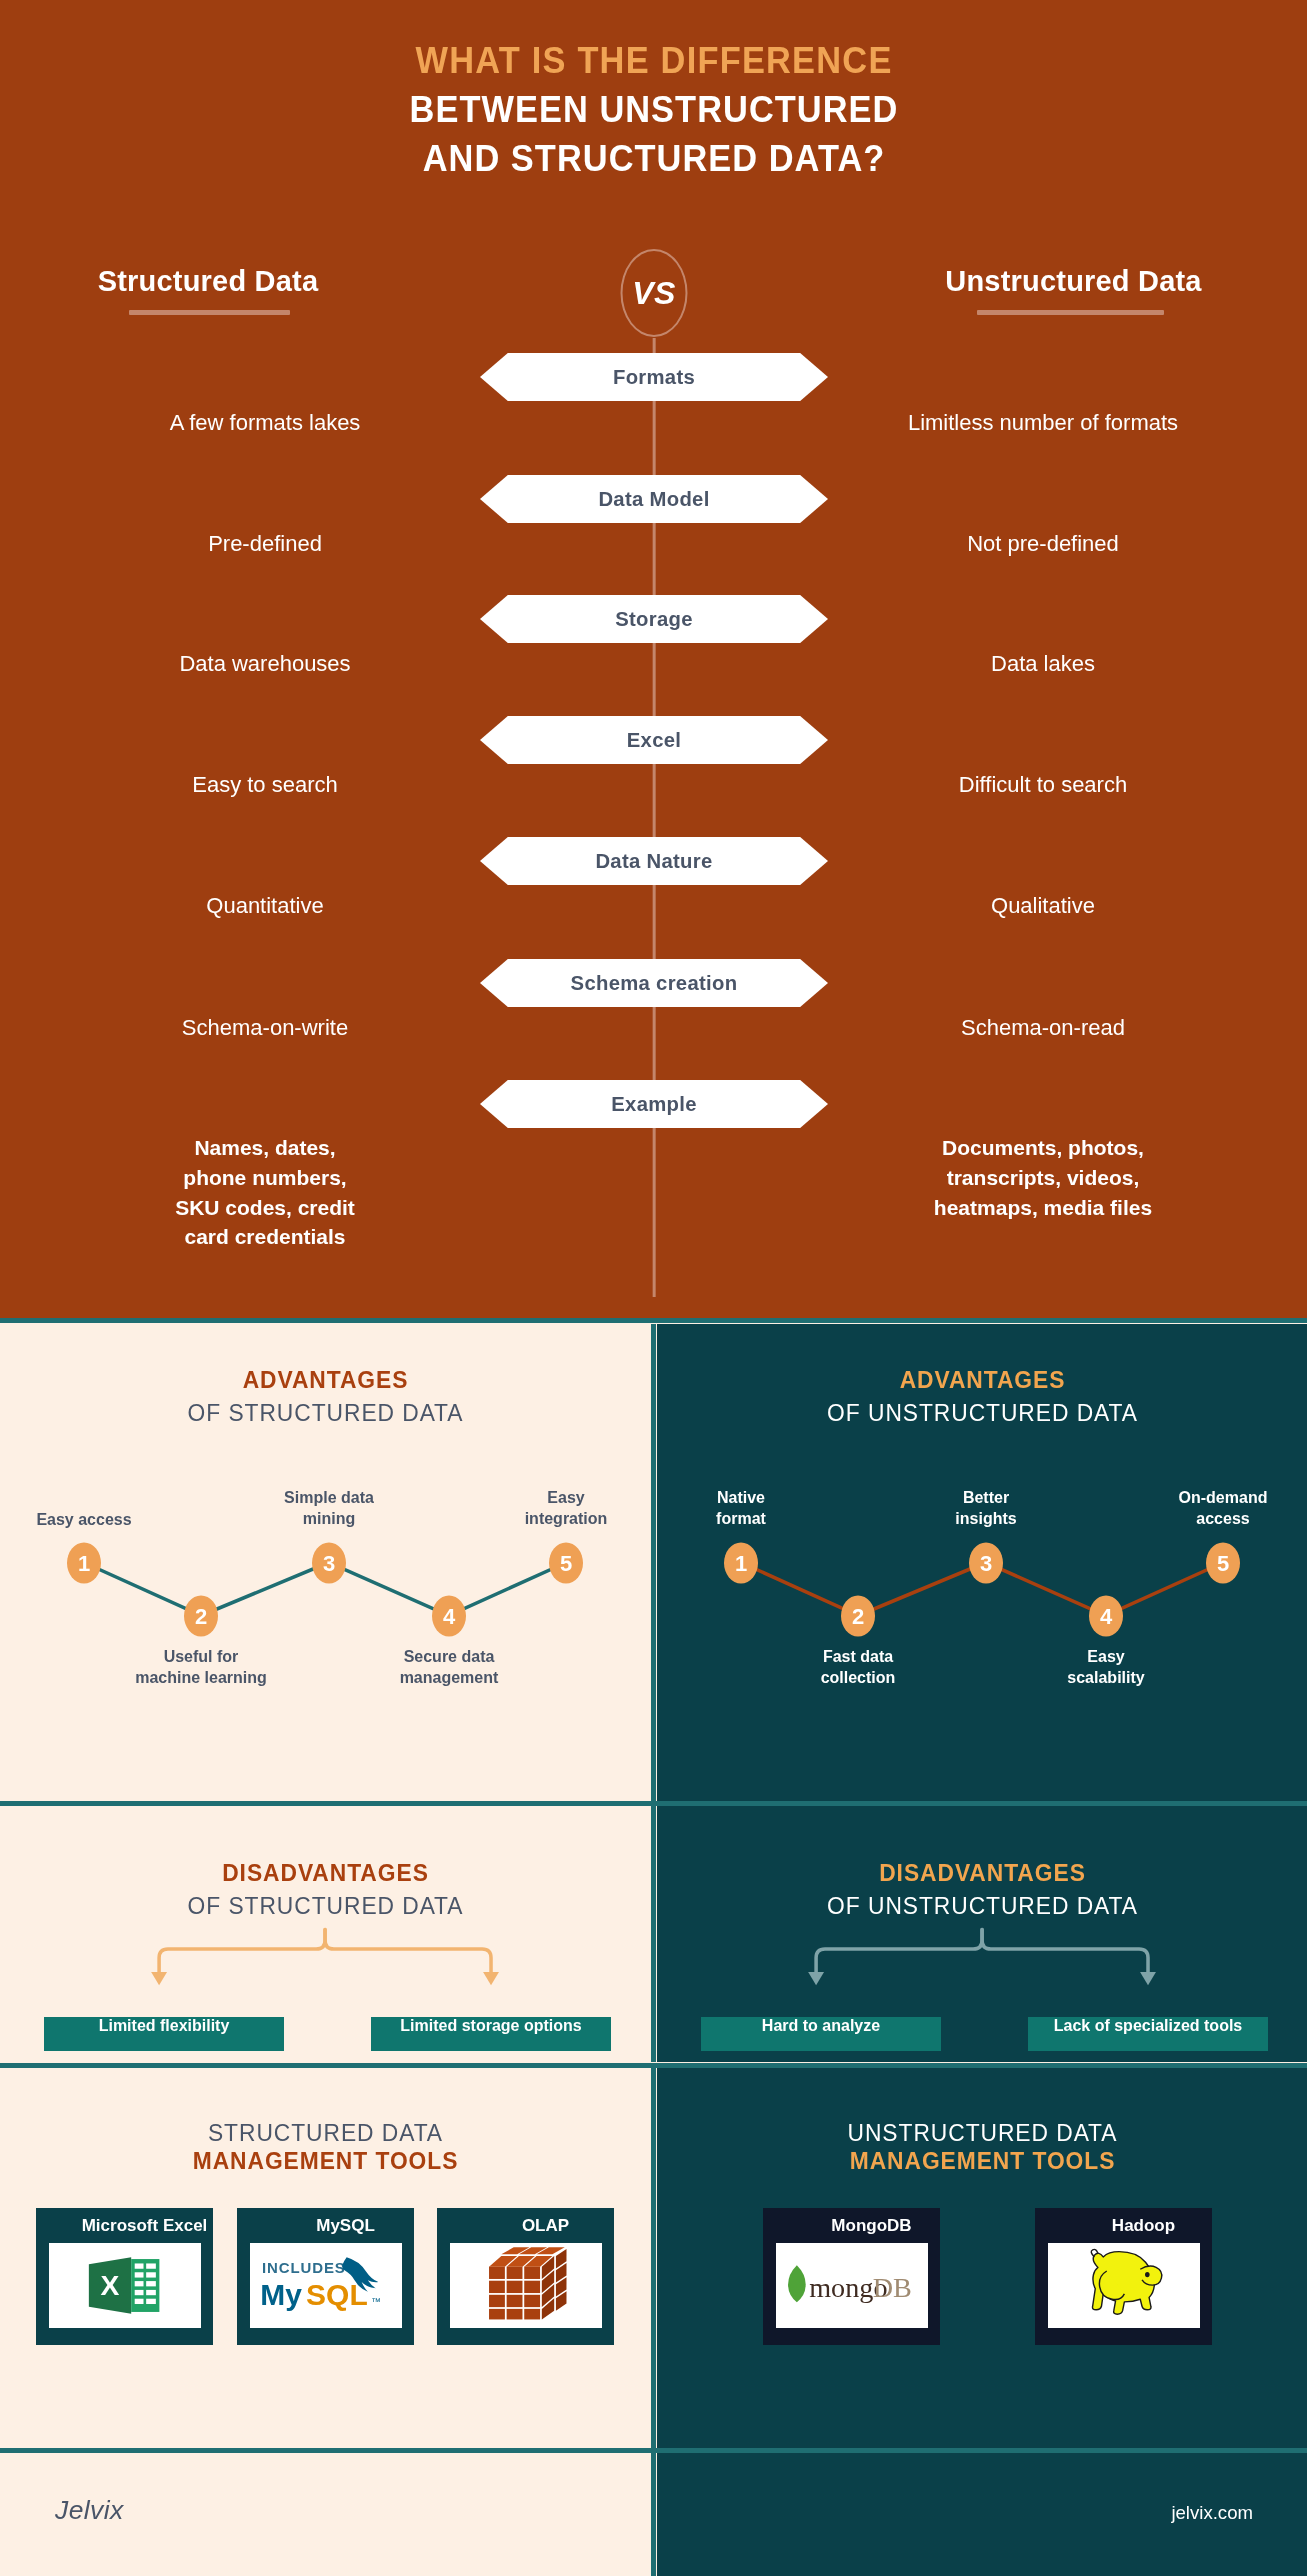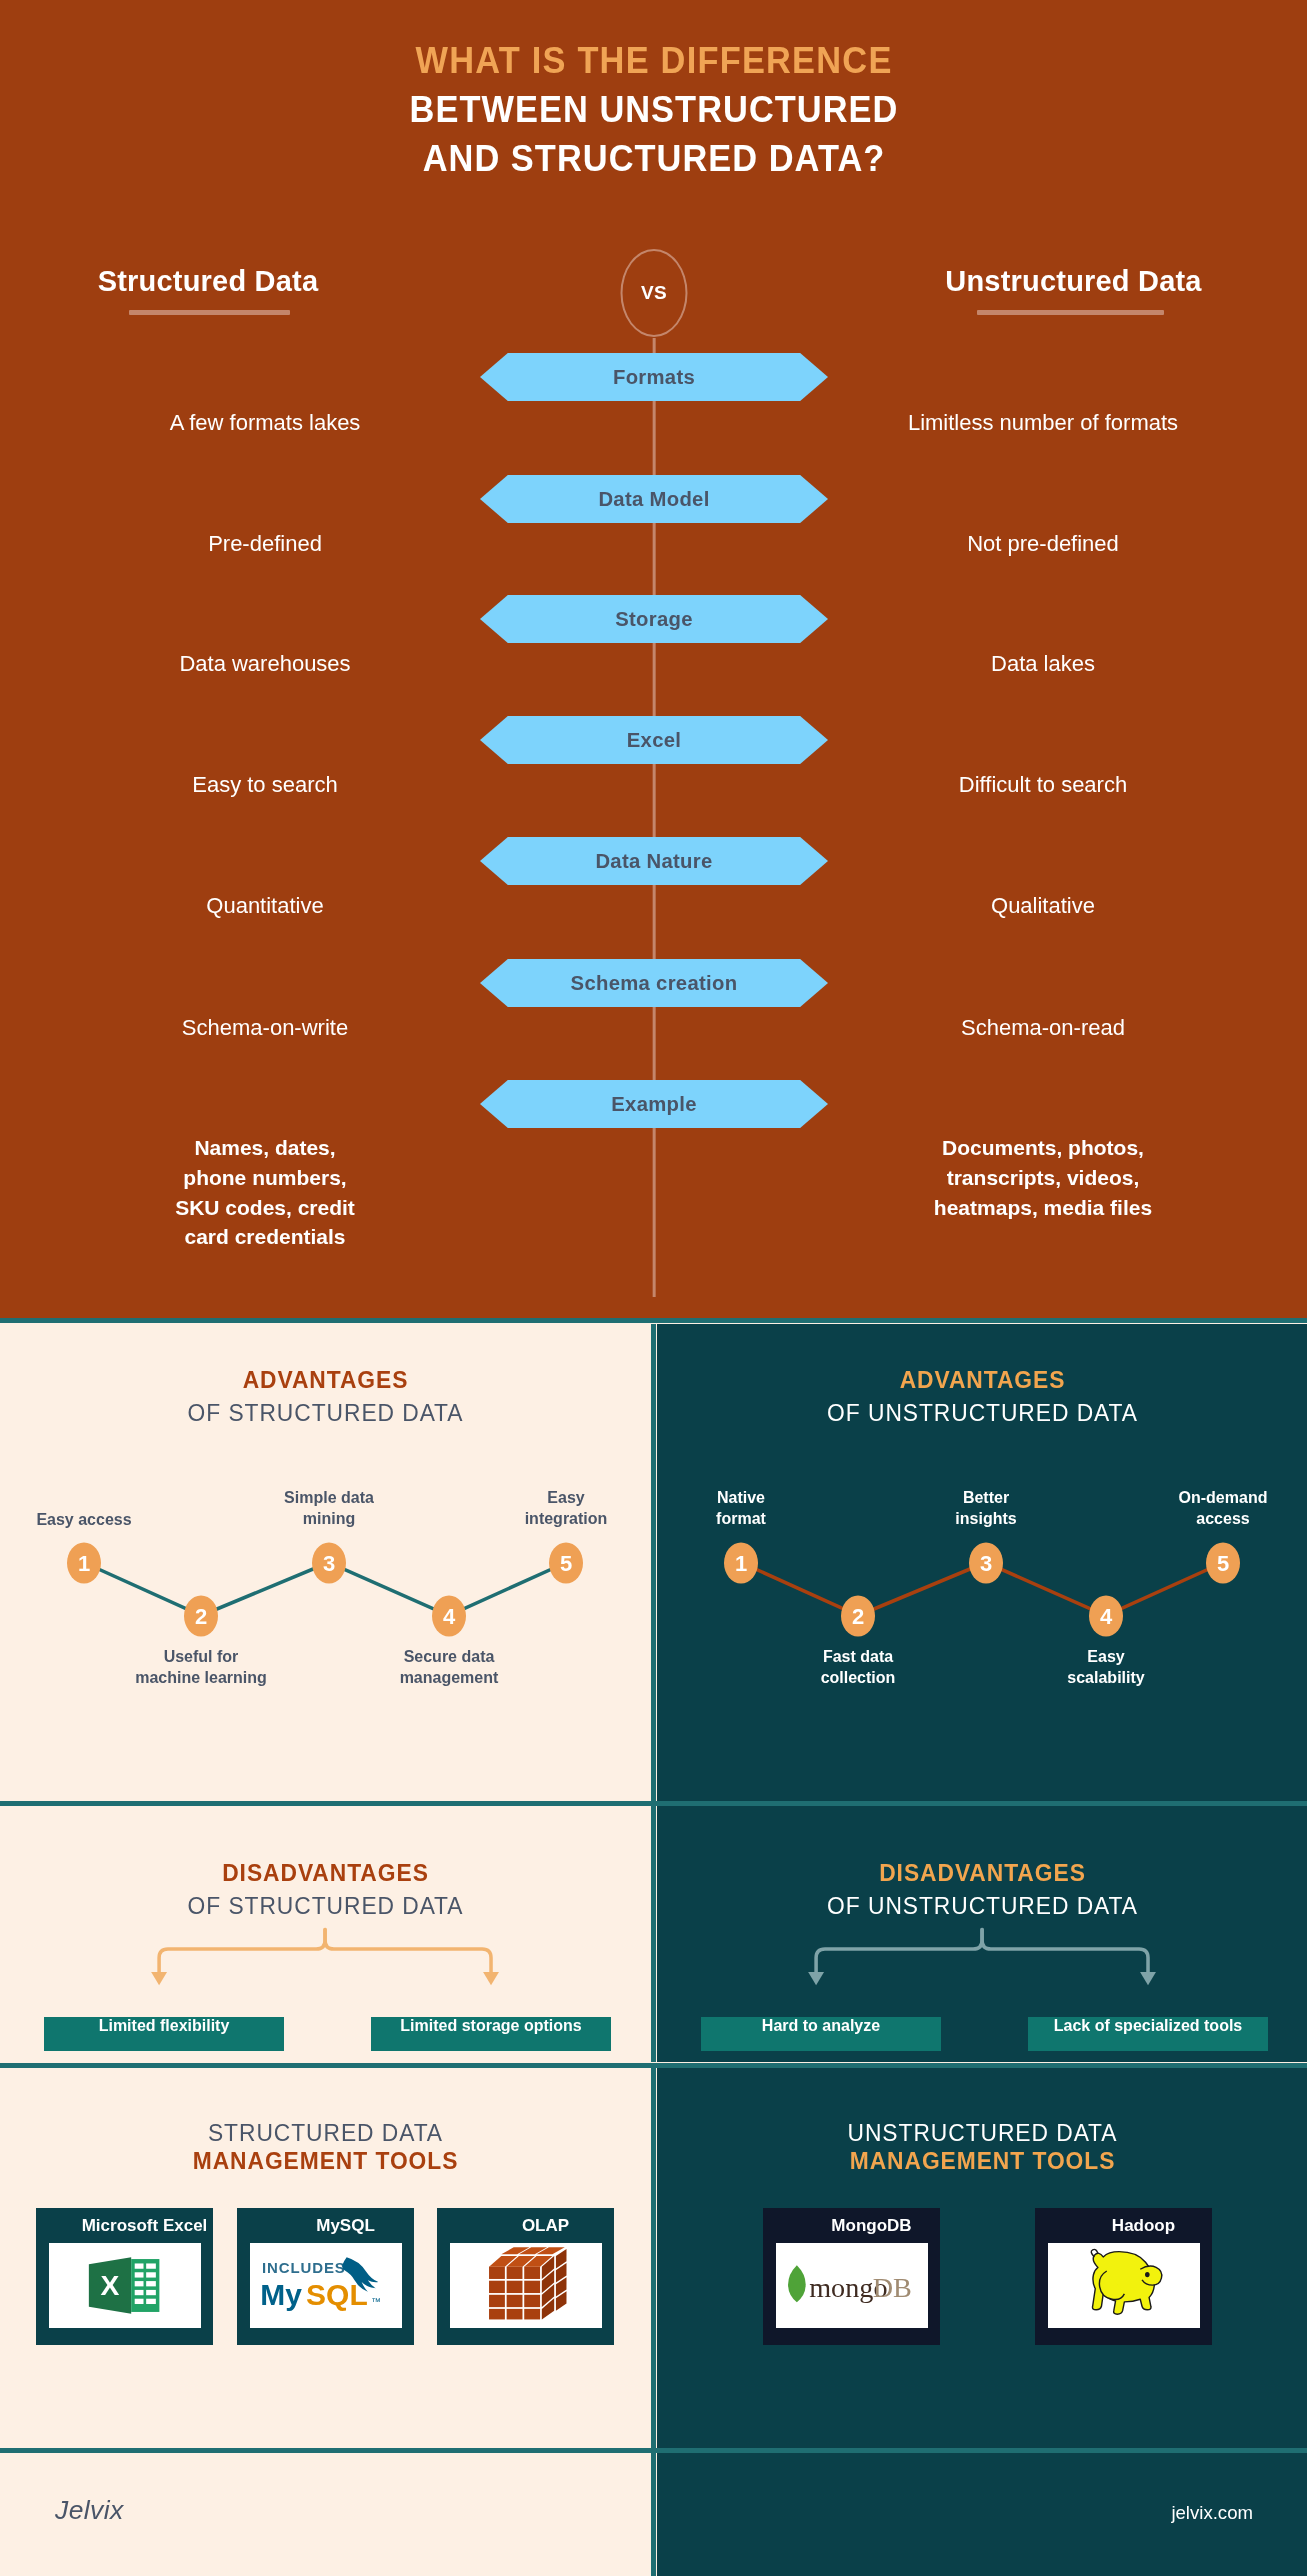"VS" .vs-badge span { font-size: 19px -> 32px; font-style: none -> italic }
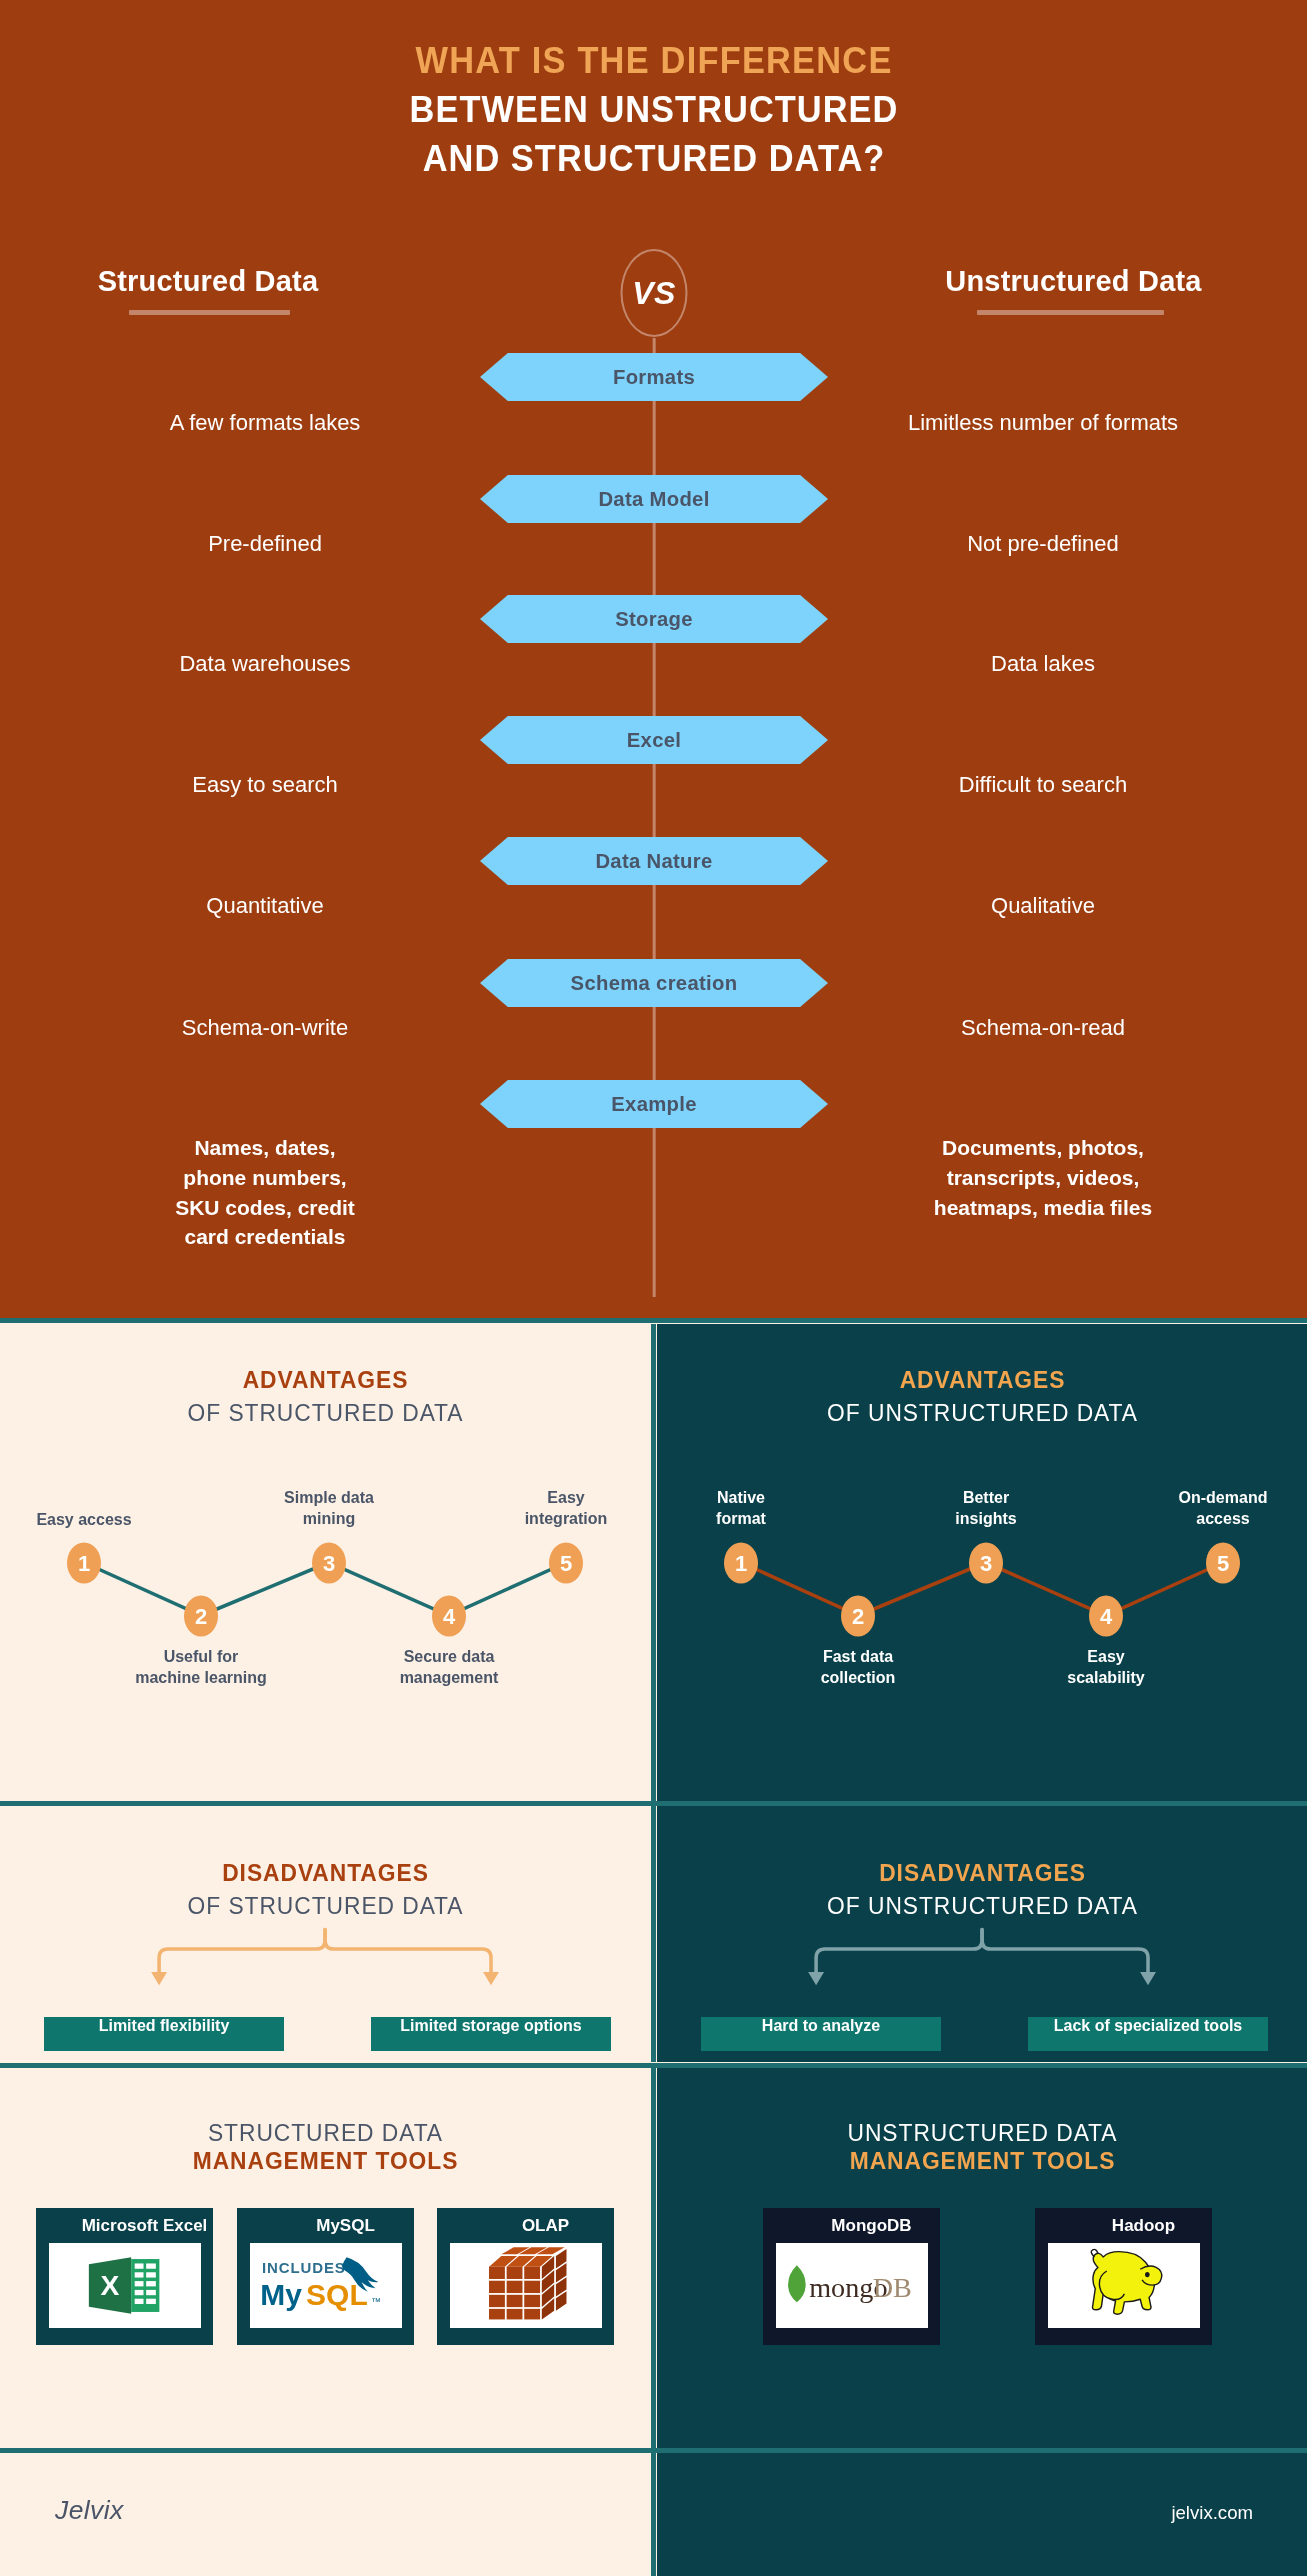"Formats" .banner { background: #7dd3fc -> #ffffff }
